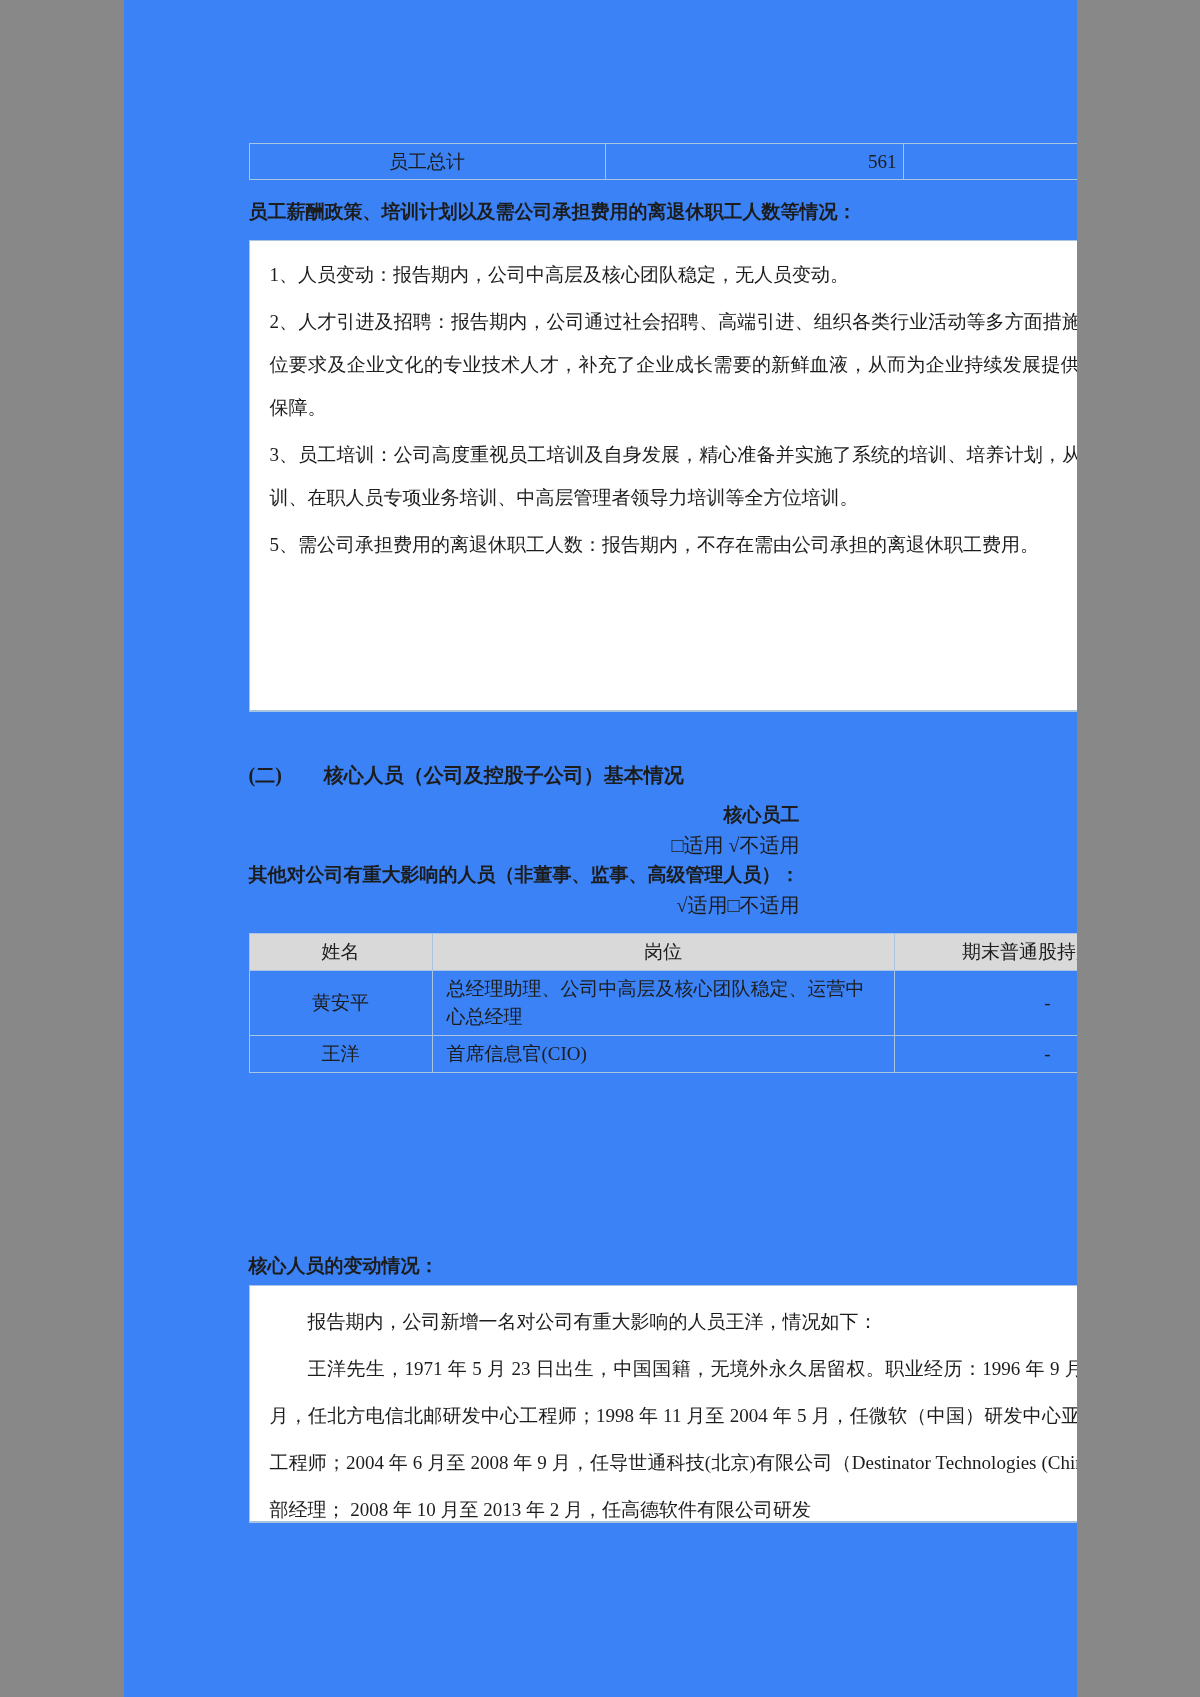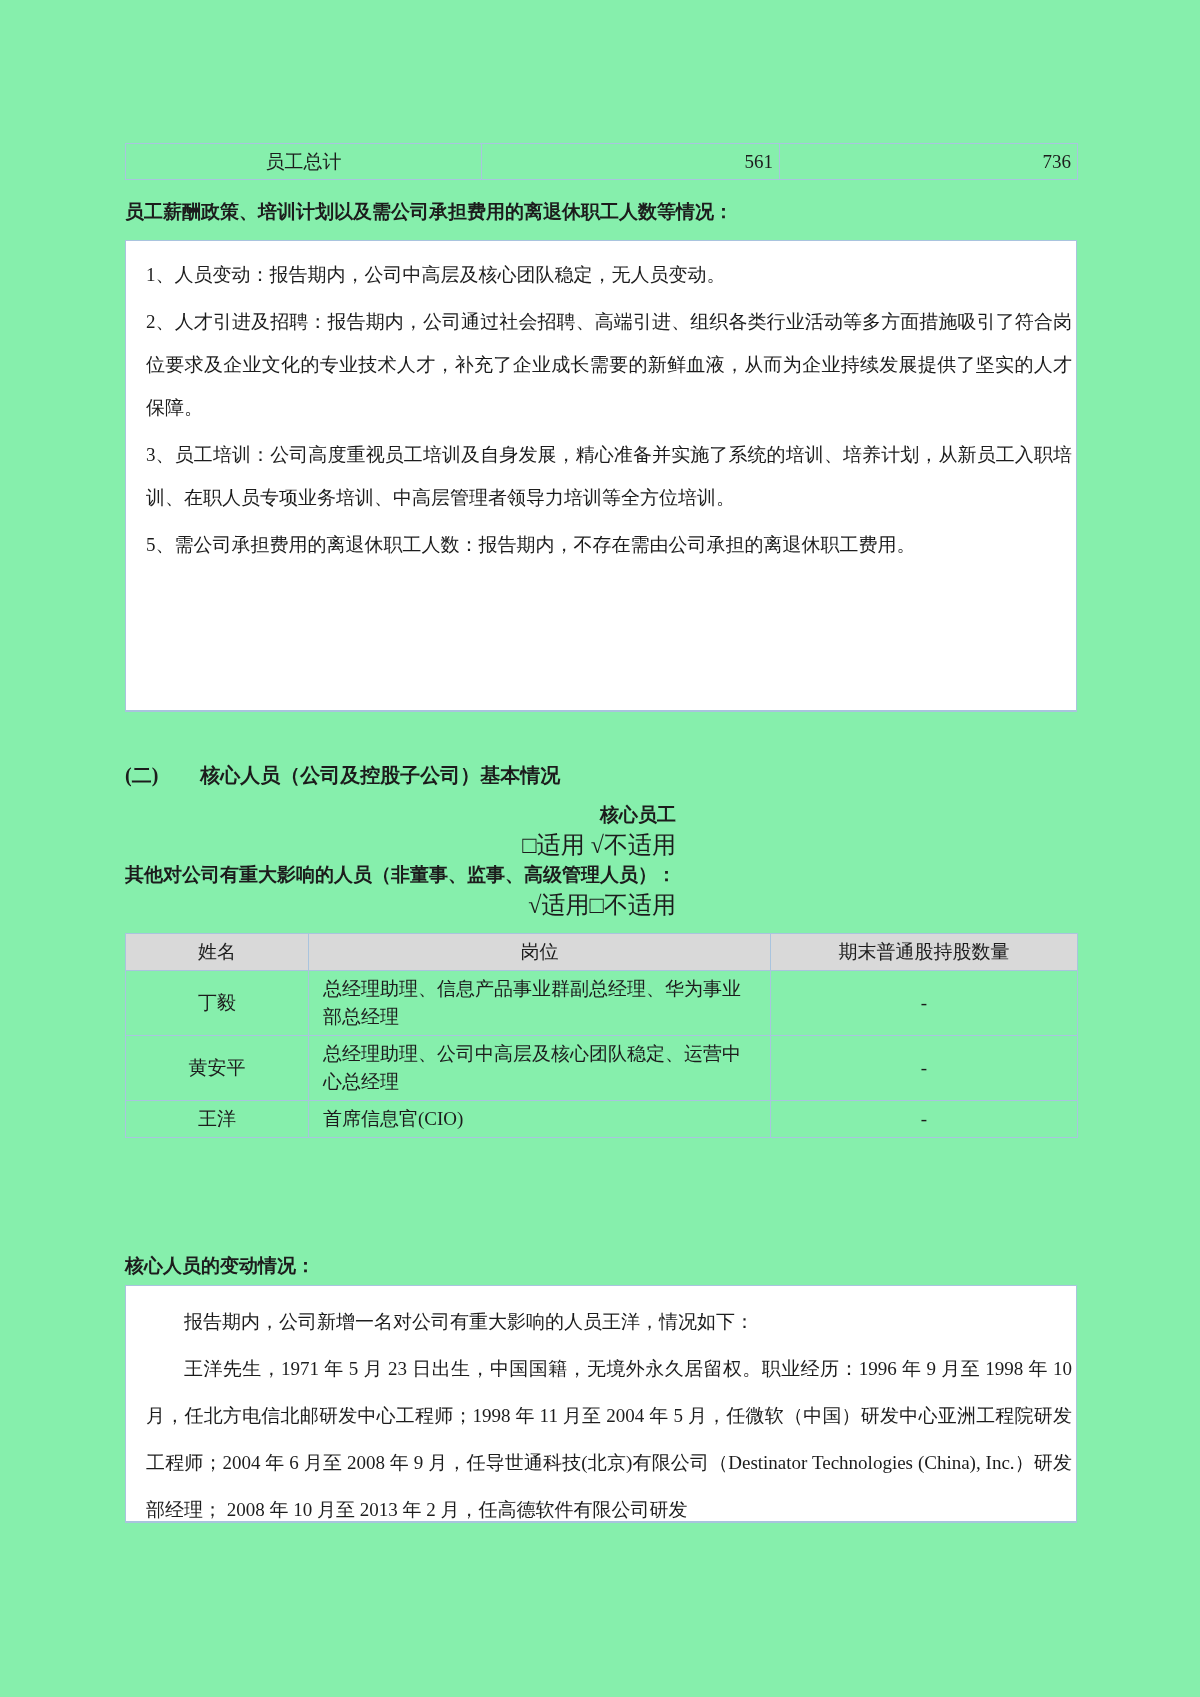"员工总计" .page { background: #86efac -> #3b82f6; width: 1200px -> 953px }
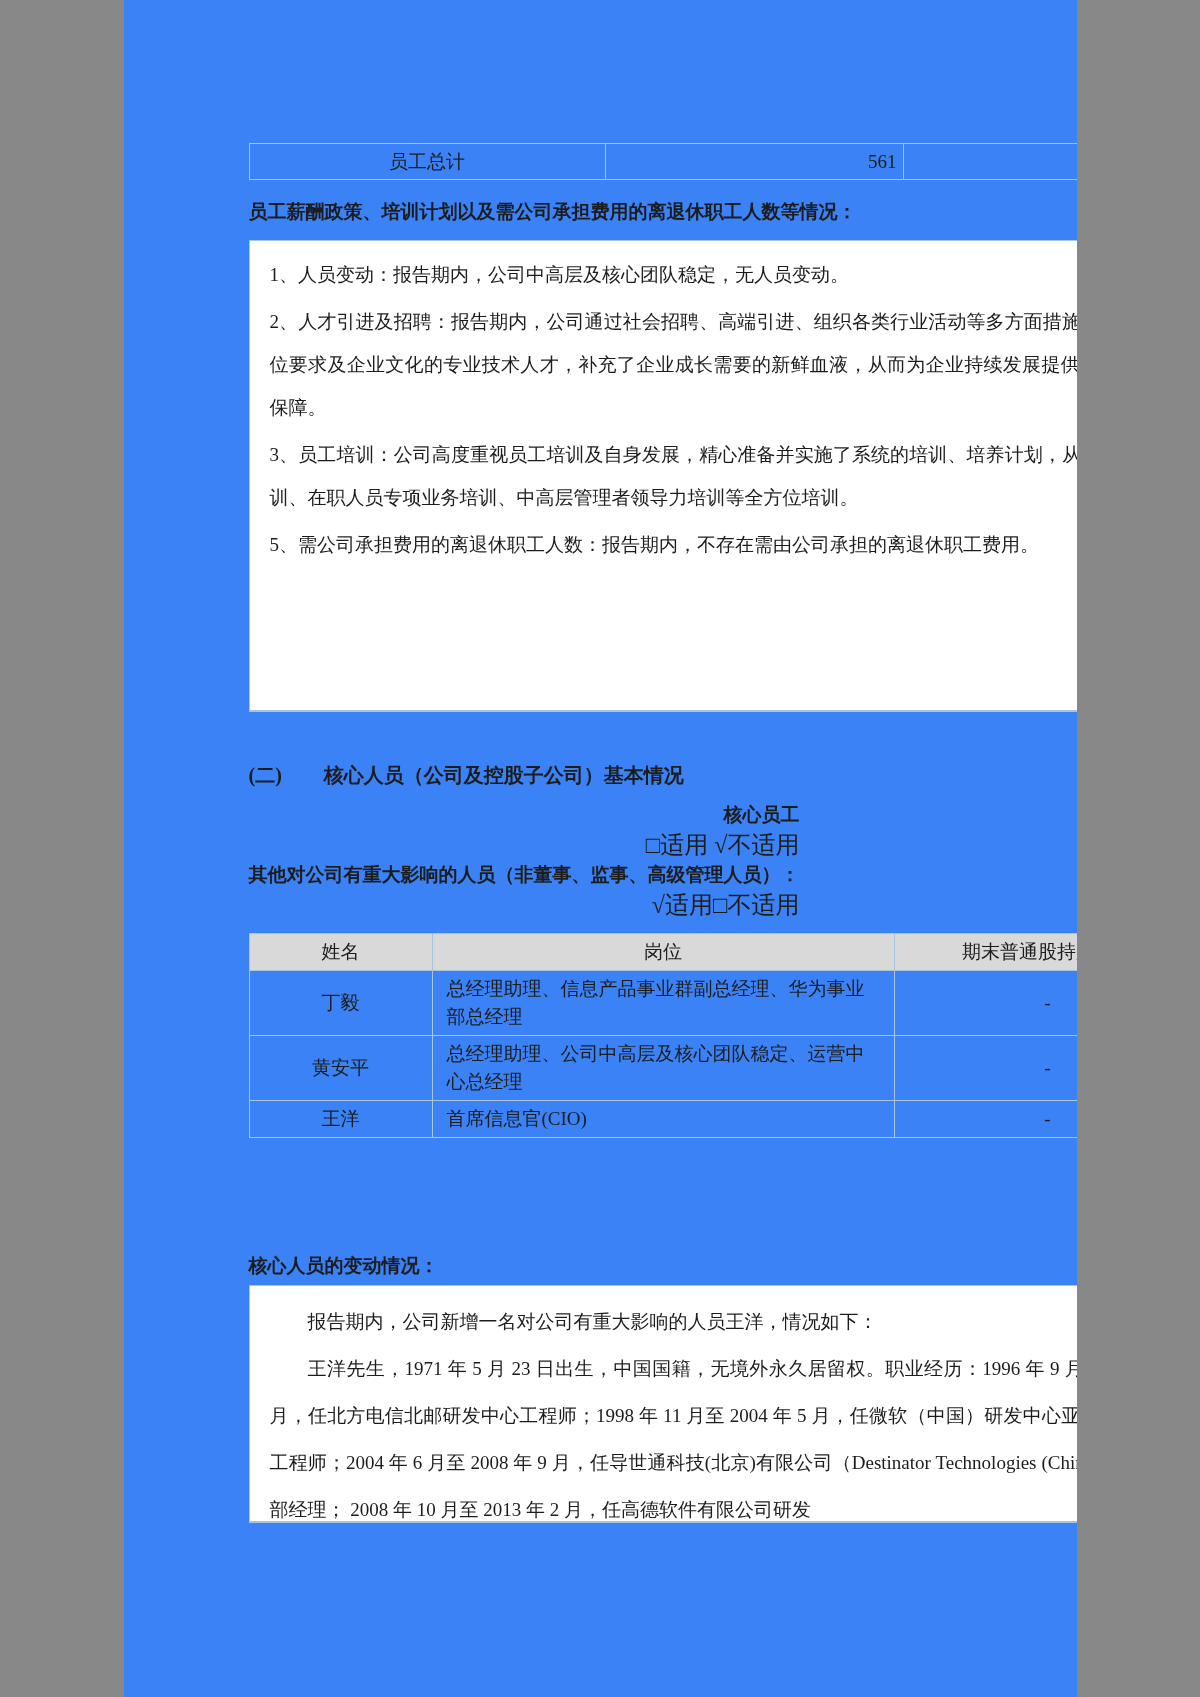"□适用 √不适用" .plain-line { font-size: 24px -> 20px }
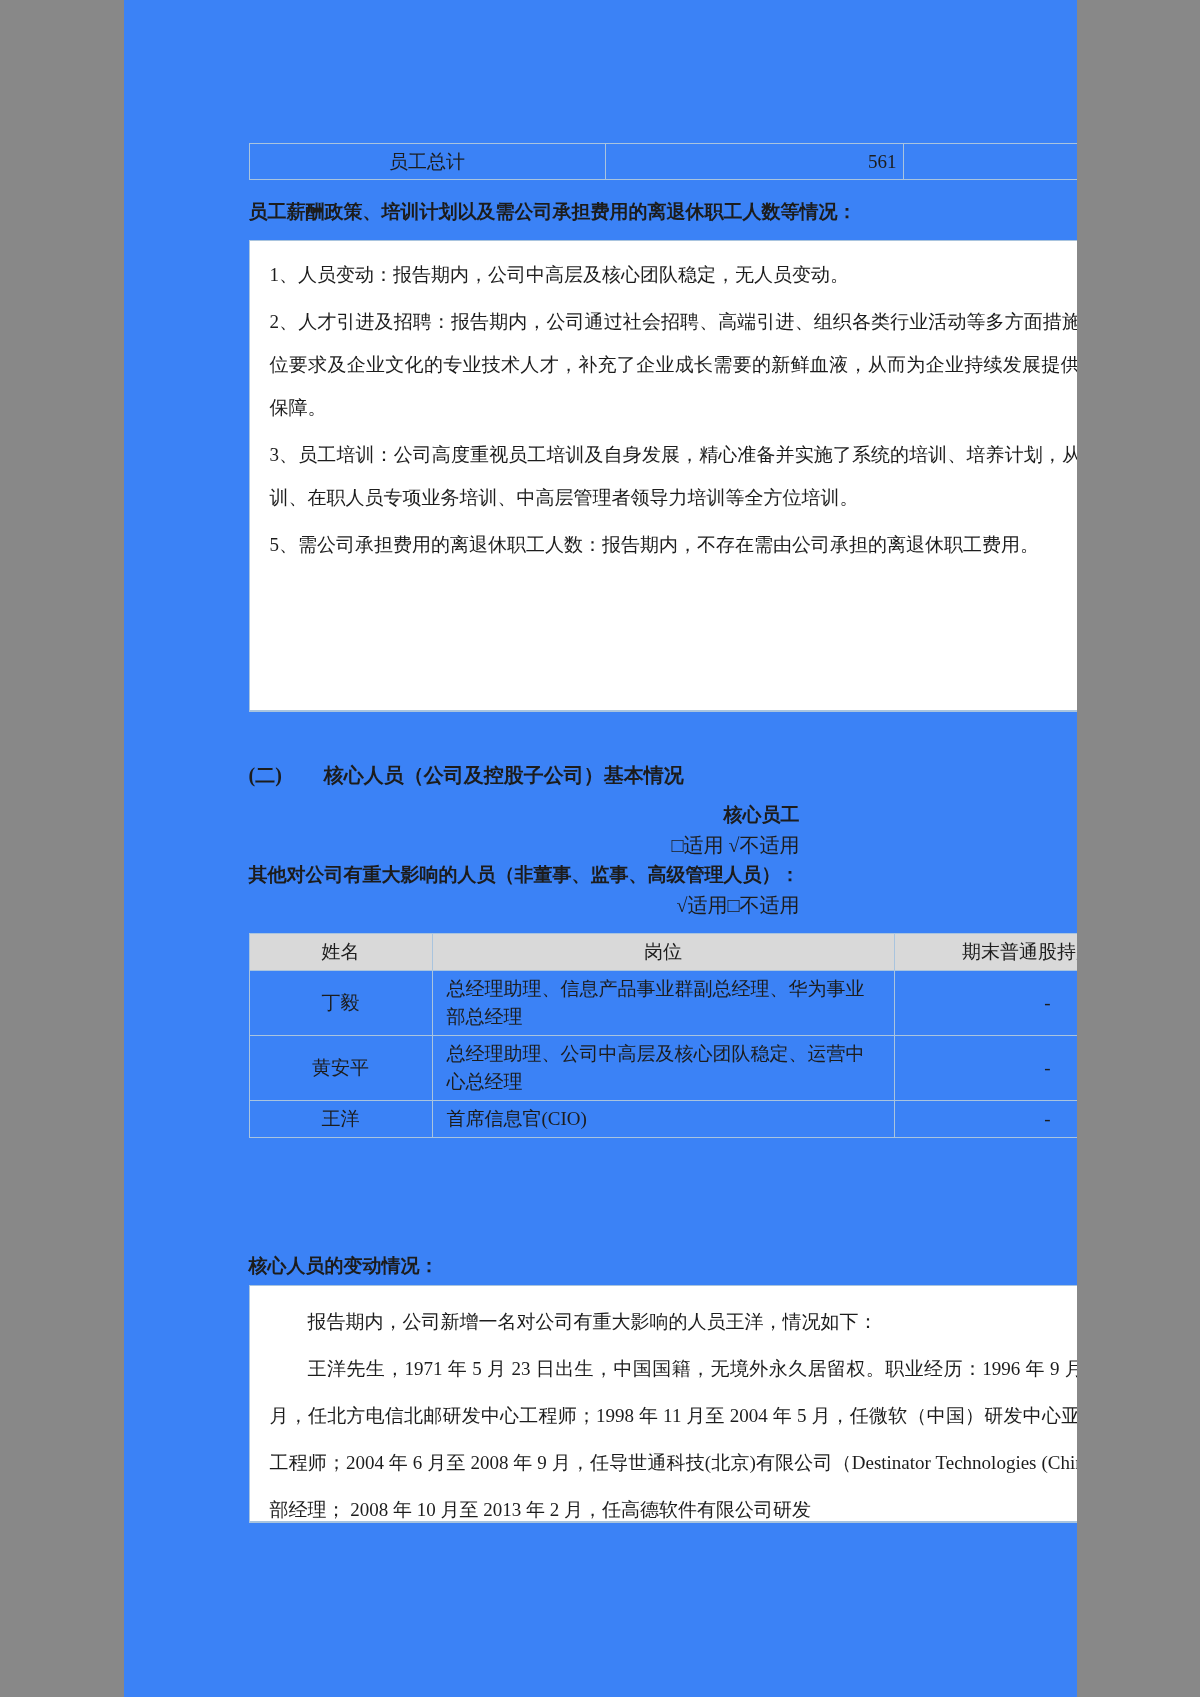"丁毅" tr { html: <tr> <td>丁毅</td> <td>总经理助理、信息产品事业群副总经理、华为事业部总经理</td> <td>-</td> </tr> -> none }
